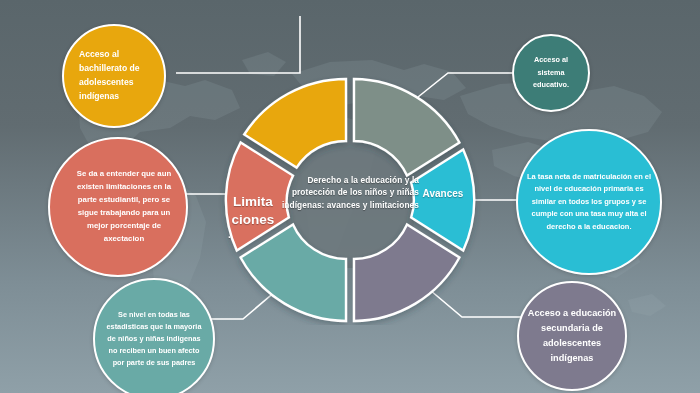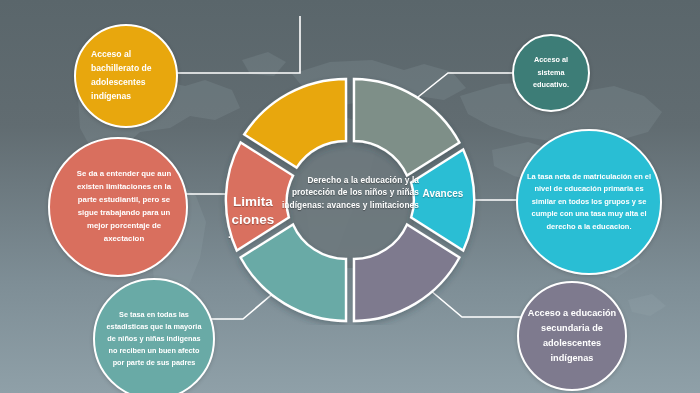"Acceso al bachillerato de adolescentes" #b-tl { left: 74px -> 62px }
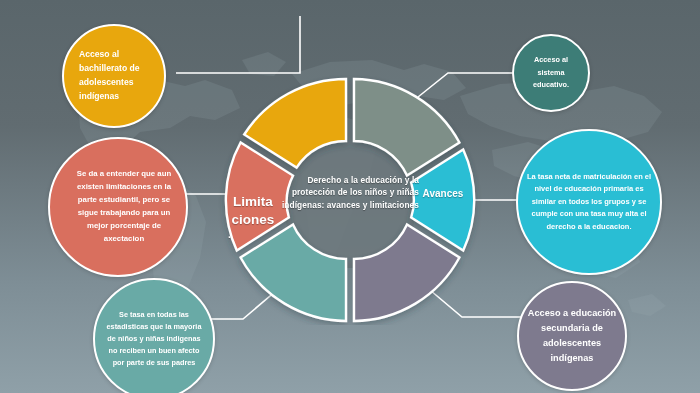"Se tasa en todas las" span { text: tasa -> nivel }
